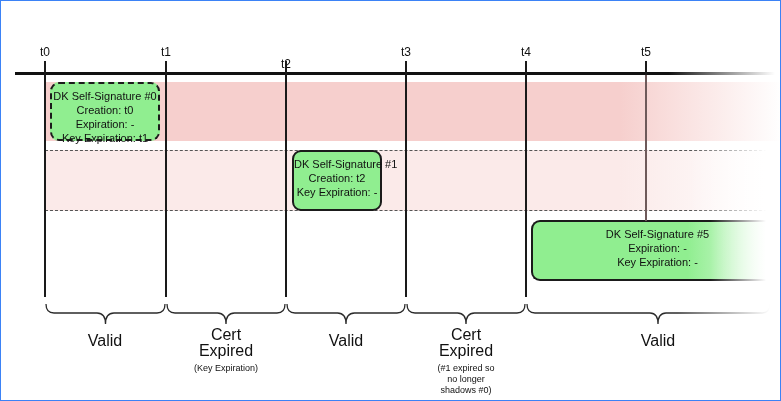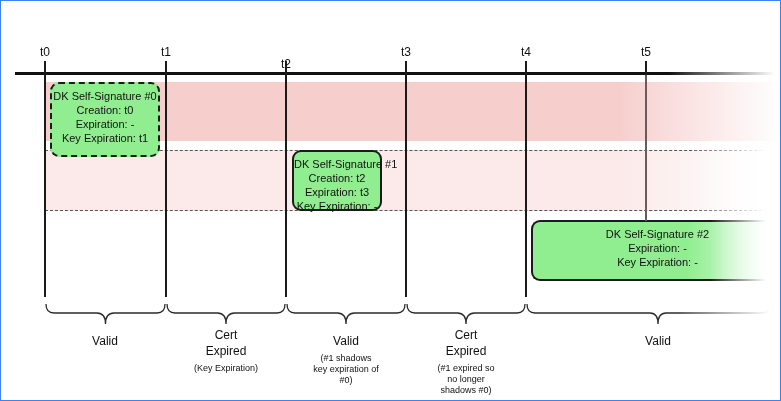"DK Self-Signature #0" .sig-0 { height: 75px -> 59px }
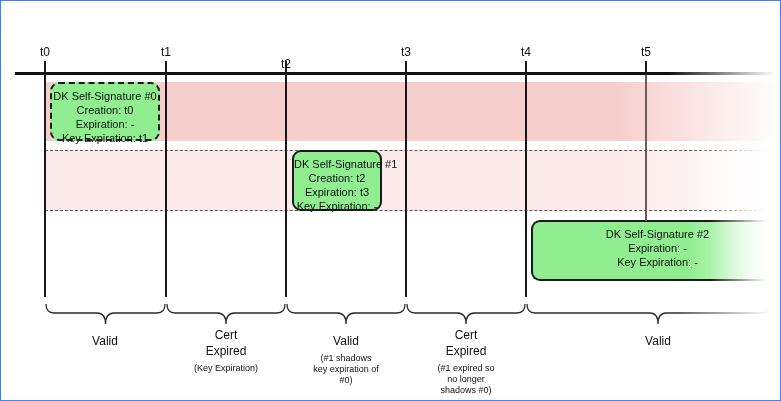"Expiration: t3" span.line { html: <span>Expiration: t3</span> -> none }
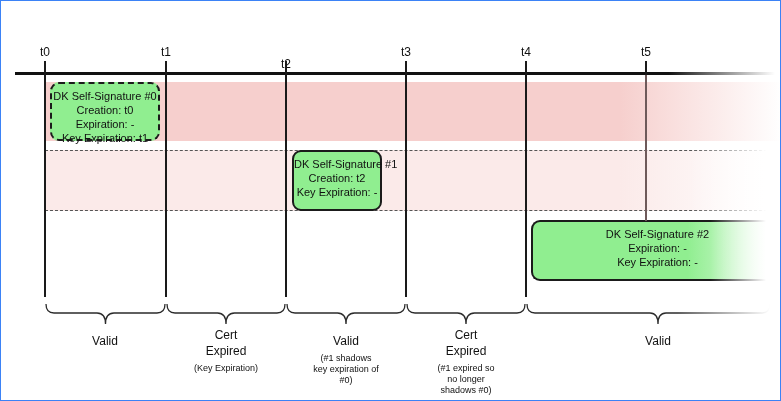"DK Self-Signature #2" span.line { text: 2 -> 5 }
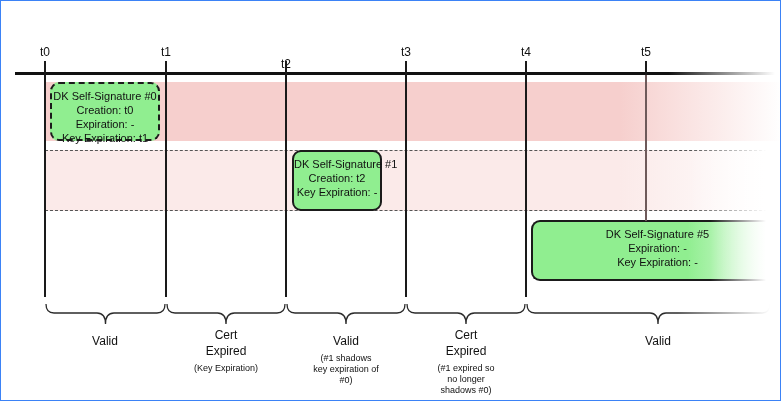"Valid" .seg-title { font-size: 12px -> 16px }
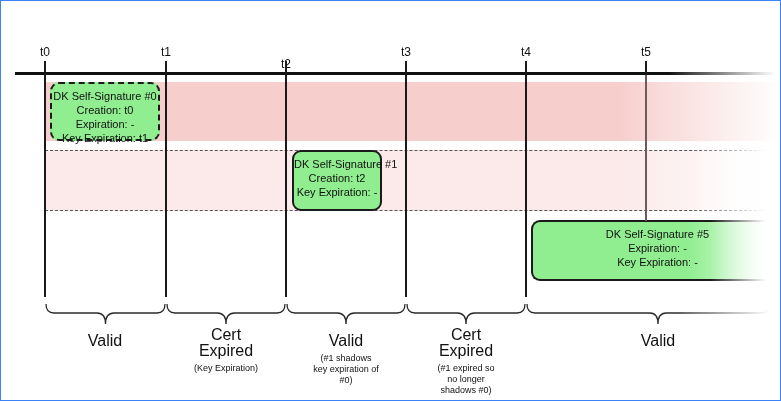"(#1 shadows" div.seg-note { html: <div>(#1 shadows key expiration of #0)</div> -> none }
